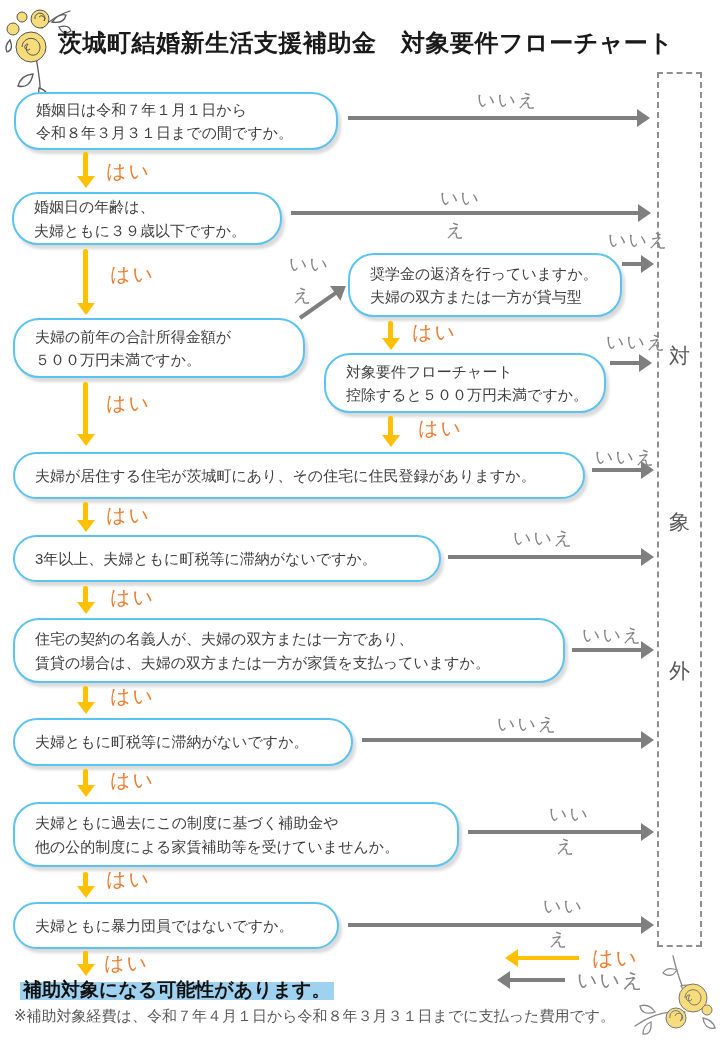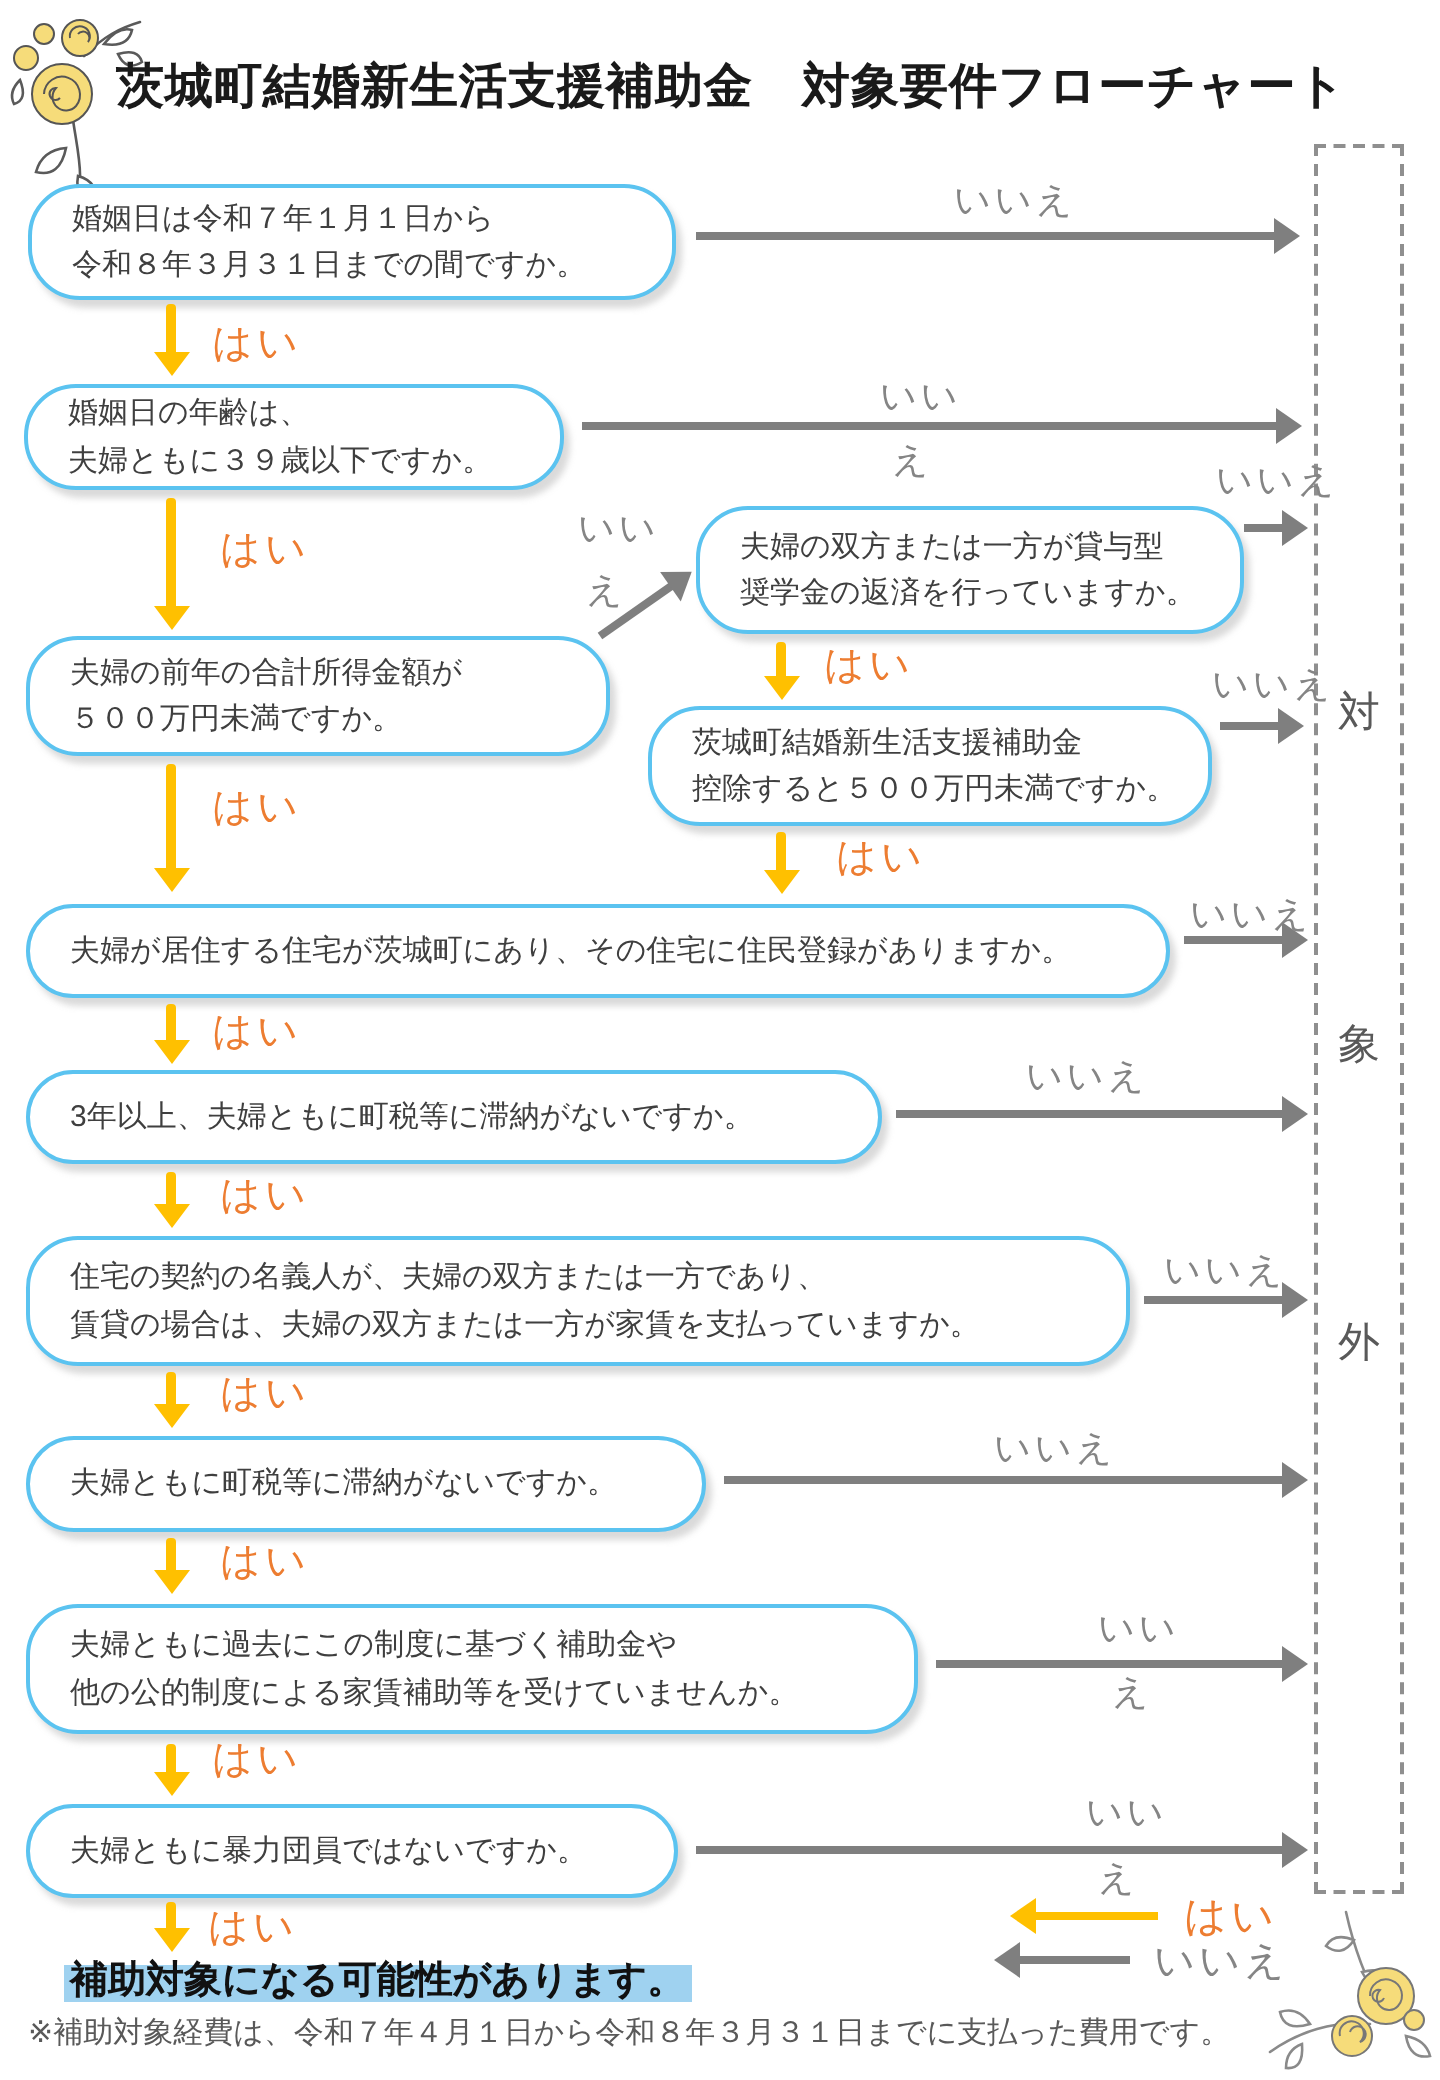"夫婦の双方または一方が貸与型" span { order: before "奨学金の返済を行っていますか。" -> after "奨学金の返済を行っていますか。" }
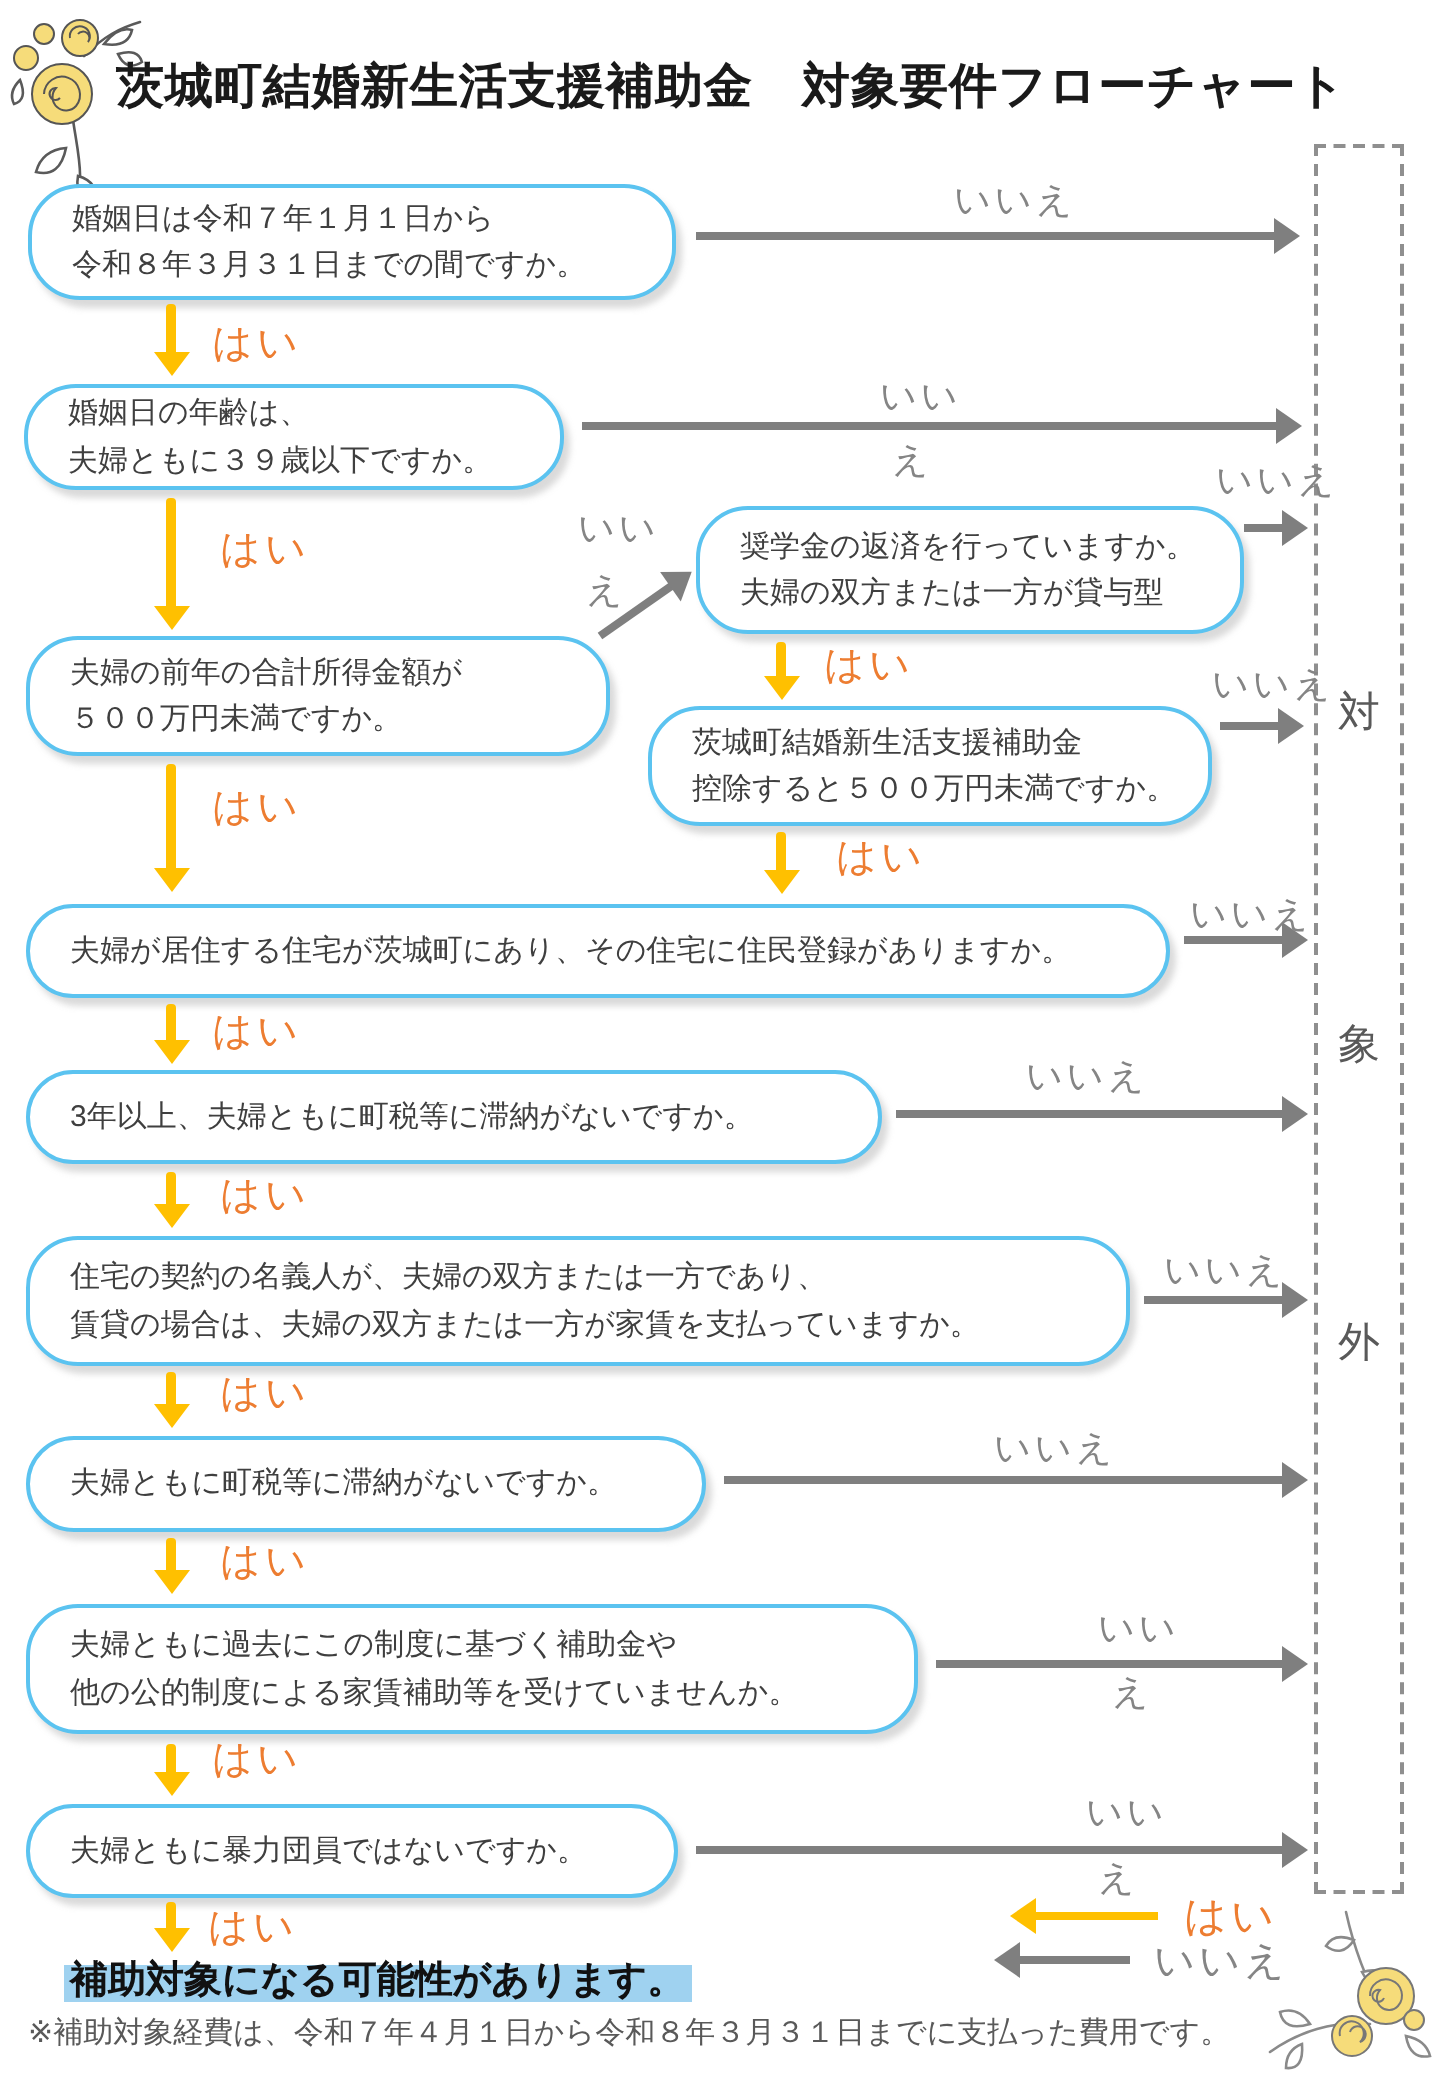"茨城町結婚新生活支援補助金" span { text: 茨城町結婚新生活支援補助金 -> 対象要件フローチャート }
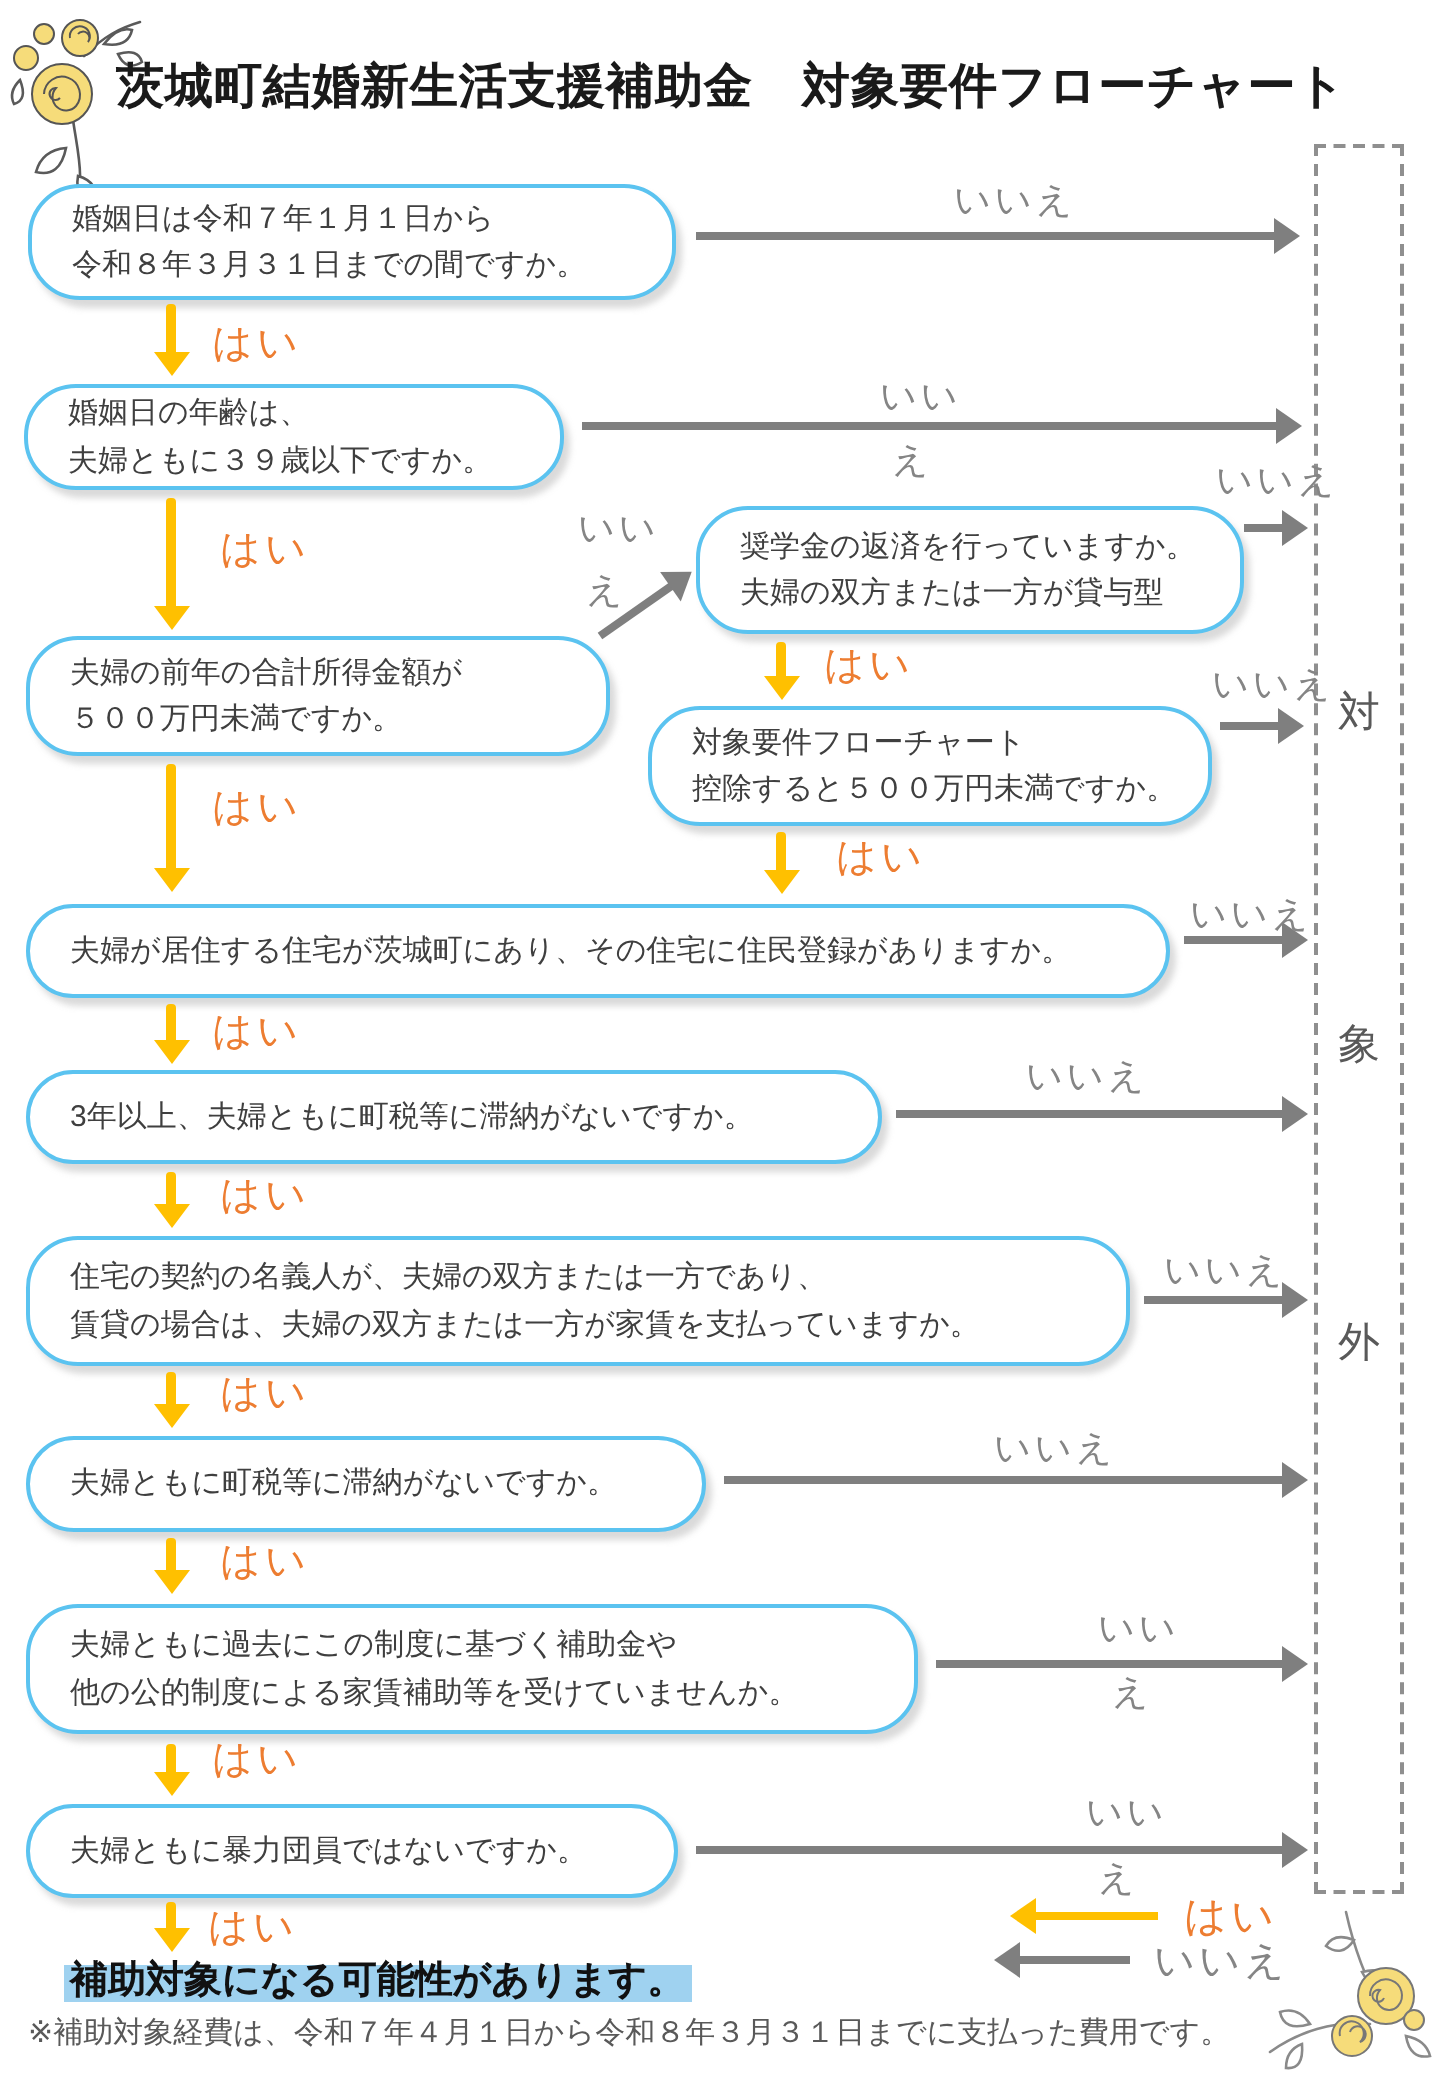"補助対象になる可能性があります。" .result { left: 32px -> 20px }
